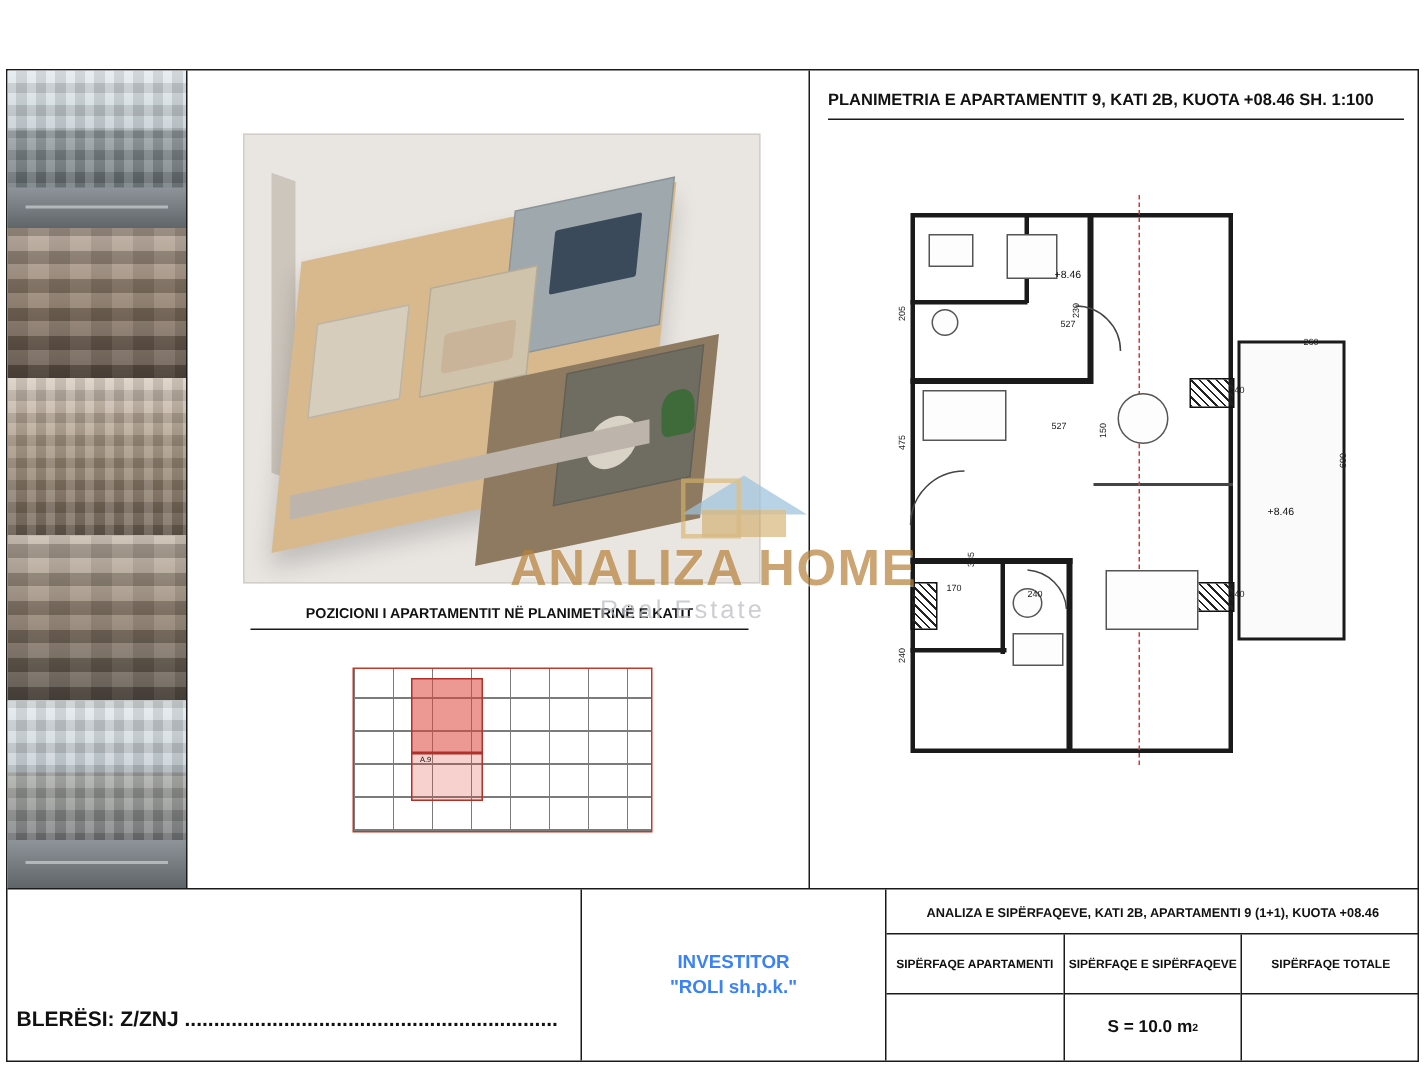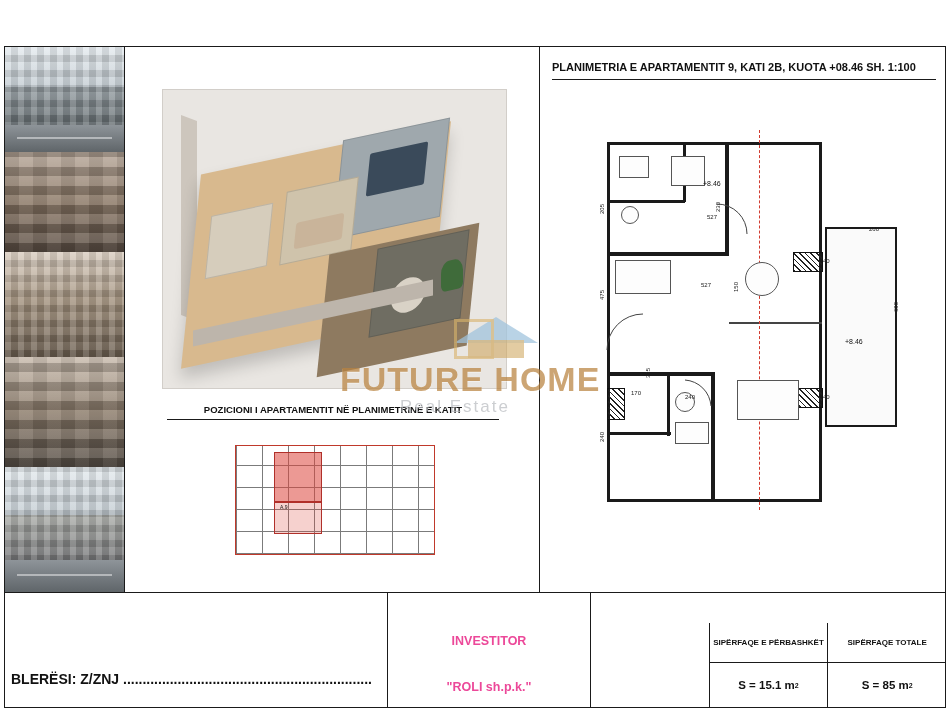"FUTURE HOME" div.wm-text { text: FUTURE -> ANALIZA }
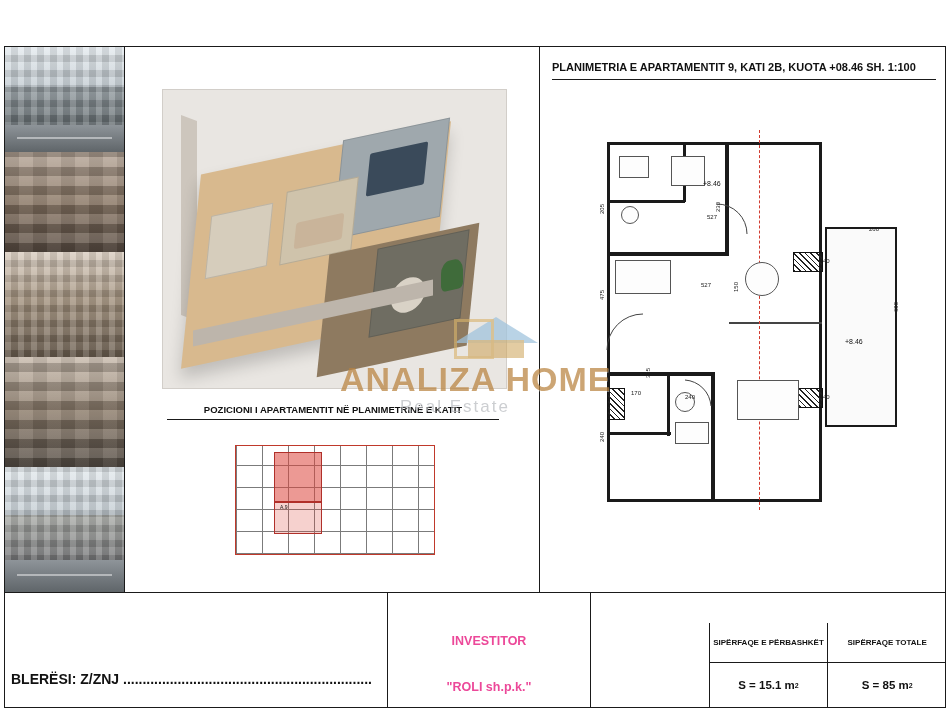"ANALIZA E SIPËRFAQEVE, KATI 2B," div.an-head { html: none -> <div> <span>ANALIZA E SIPËRFAQEVE, KATI 2B, APARTAMENTI 9 (1+1), KUOTA +08.46</span> </div> }
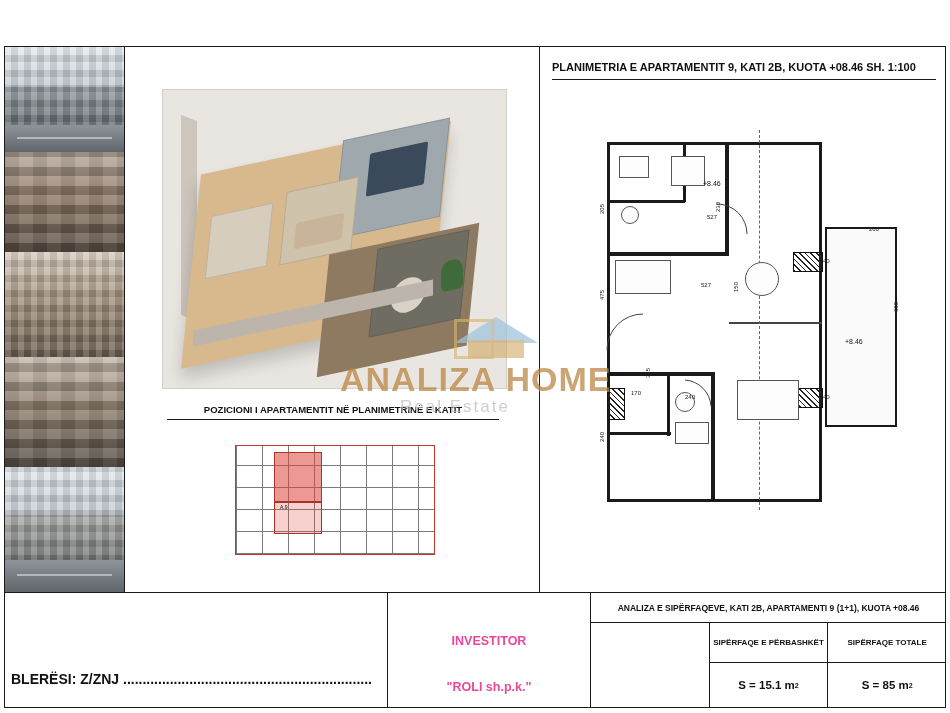"INVESTITOR" .bb-mid .inv { color: #ec4899 -> #3b82f6; margin-top: 29px -> none }
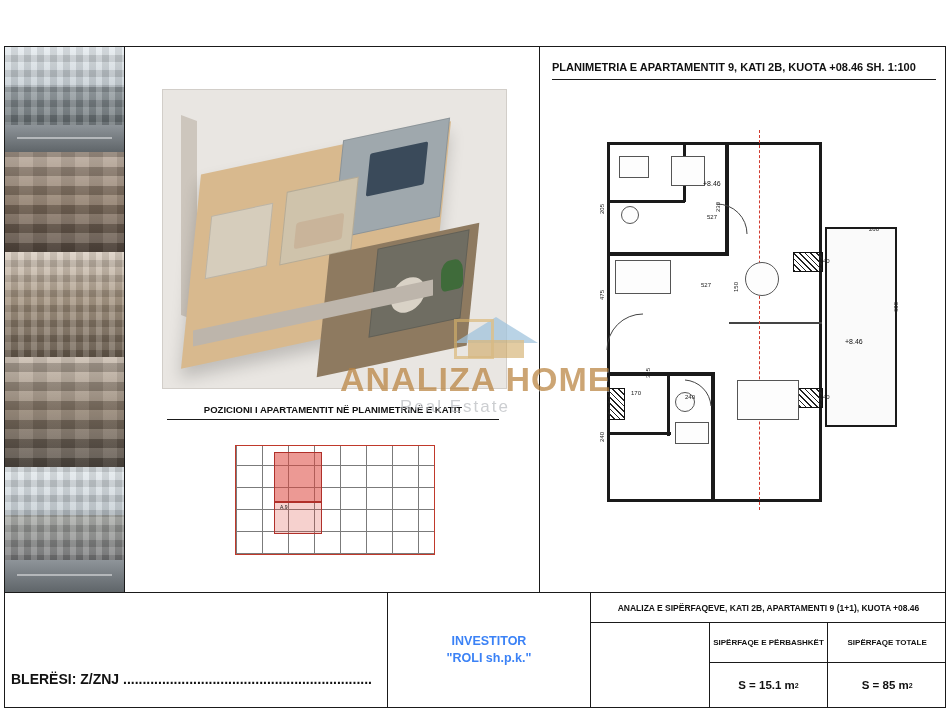"SIPËRFAQE APARTAMENTI" div.hd { html: none -> <div>SIPËRFAQE APARTAMENTI</div> }
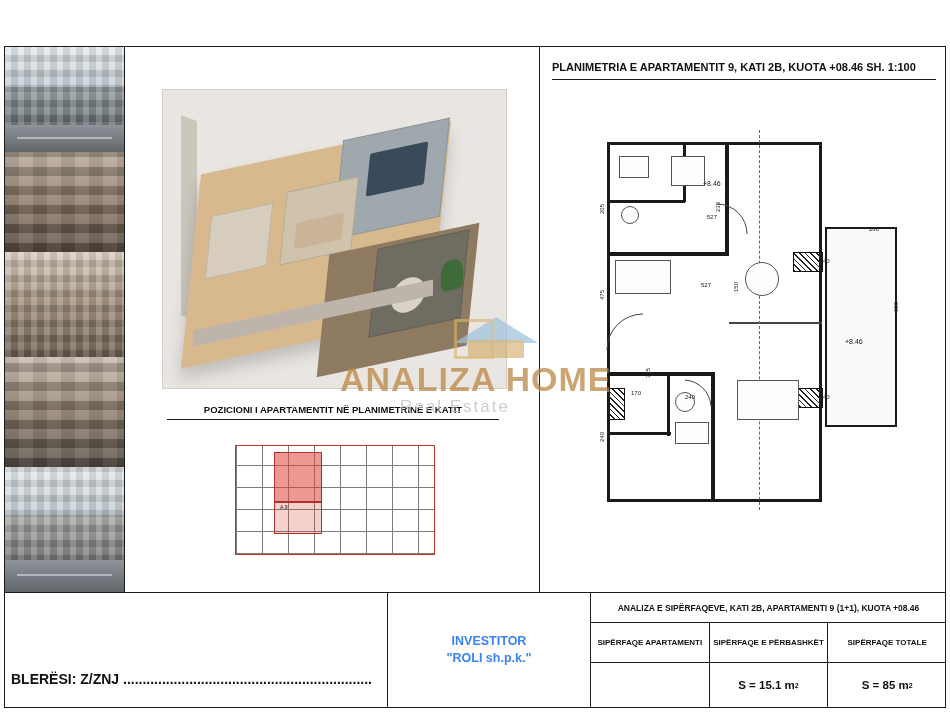"SIPËRFAQE E PËRBASHKËT" div.hd { text: PËRBASHKËT -> SIPËRFAQEVE }
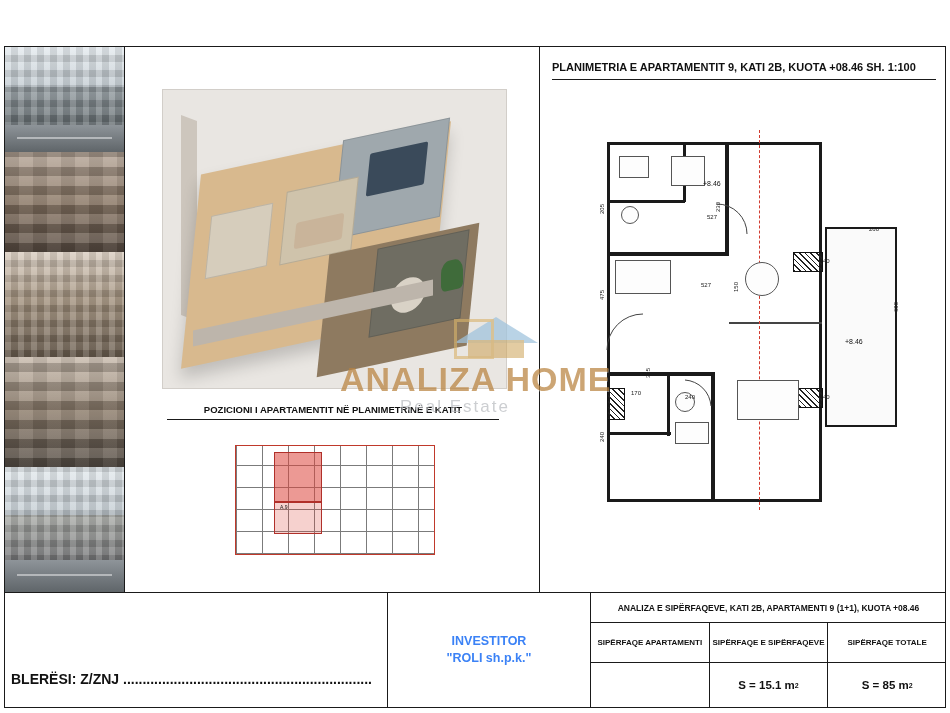"S = 15.1 m" span { text: 15.1 -> 10.0 }
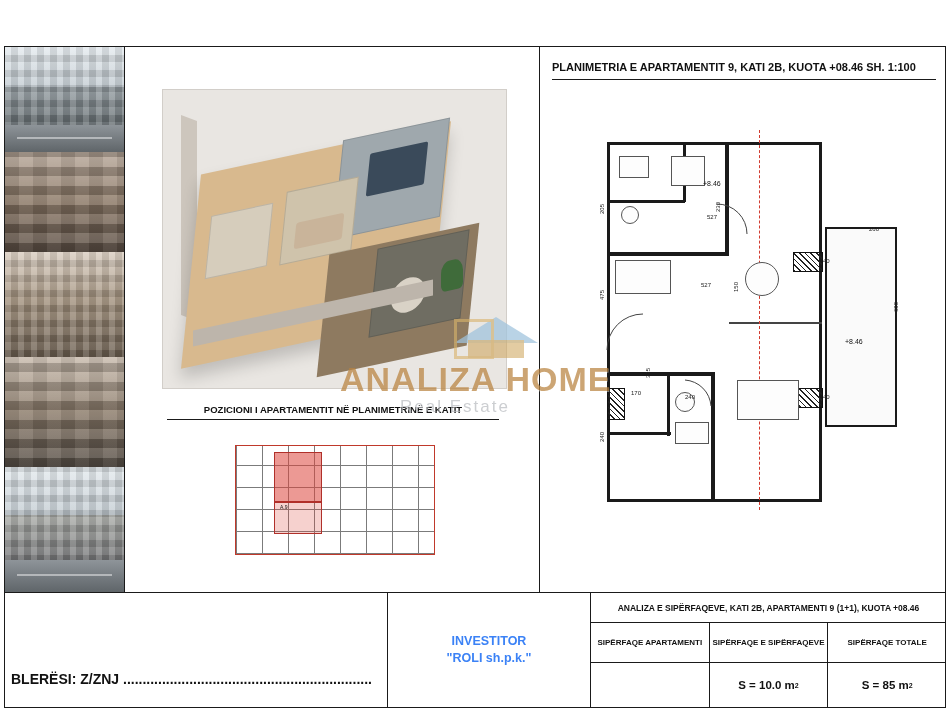"S = 85 m" div.vl { html: <div> <span>S = 85 m</span> <sup>2</sup> </div> -> none }
